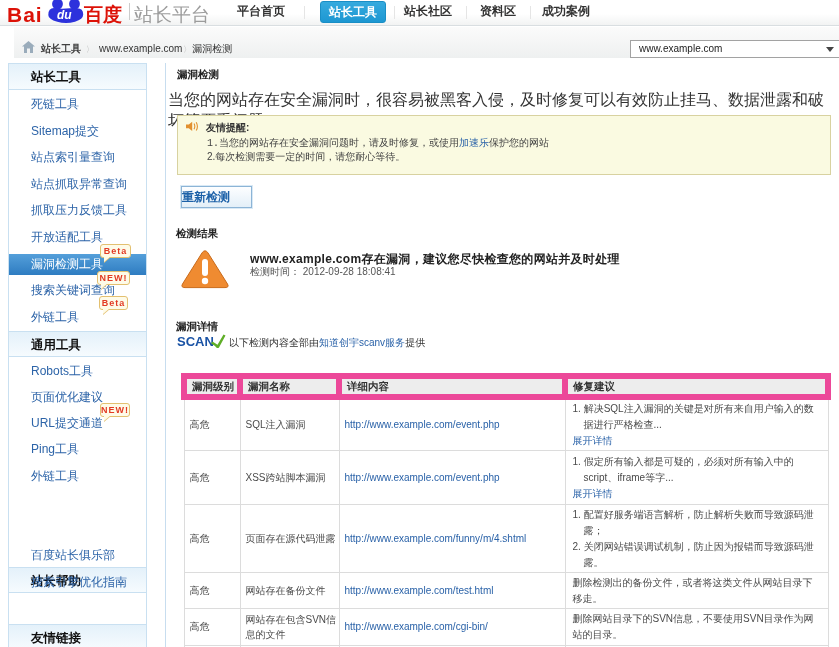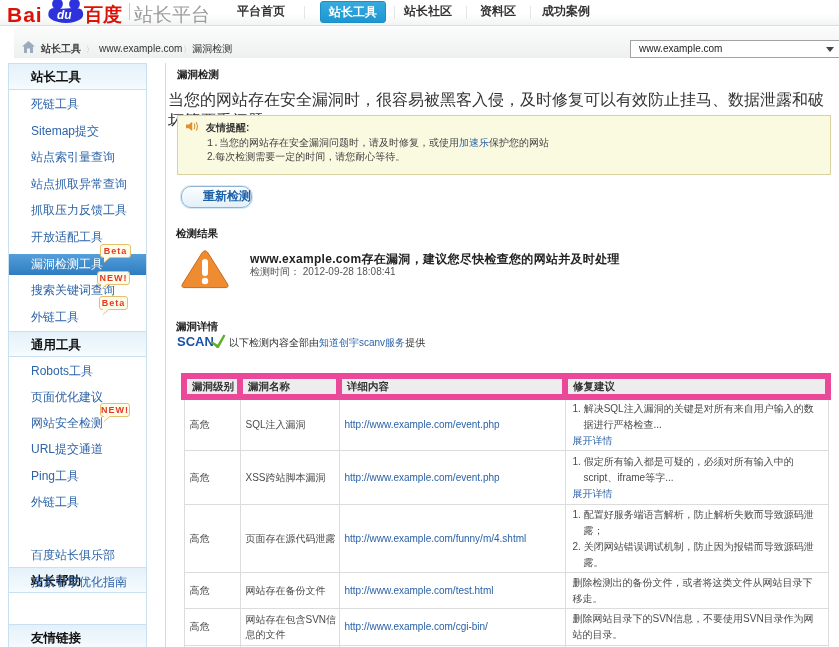"重新检测" #btn { border-radius: 10px -> 0; font-family: Liberation Mono, monospace -> none; text-align: right -> left }
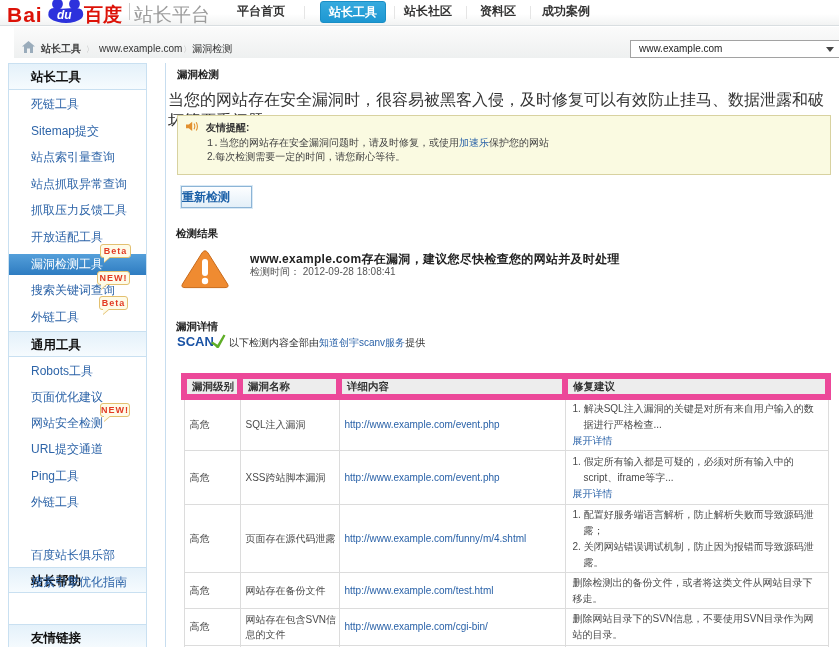"网站安全检测" a.sitem { html: <a>网站安全检测</a> -> none }
